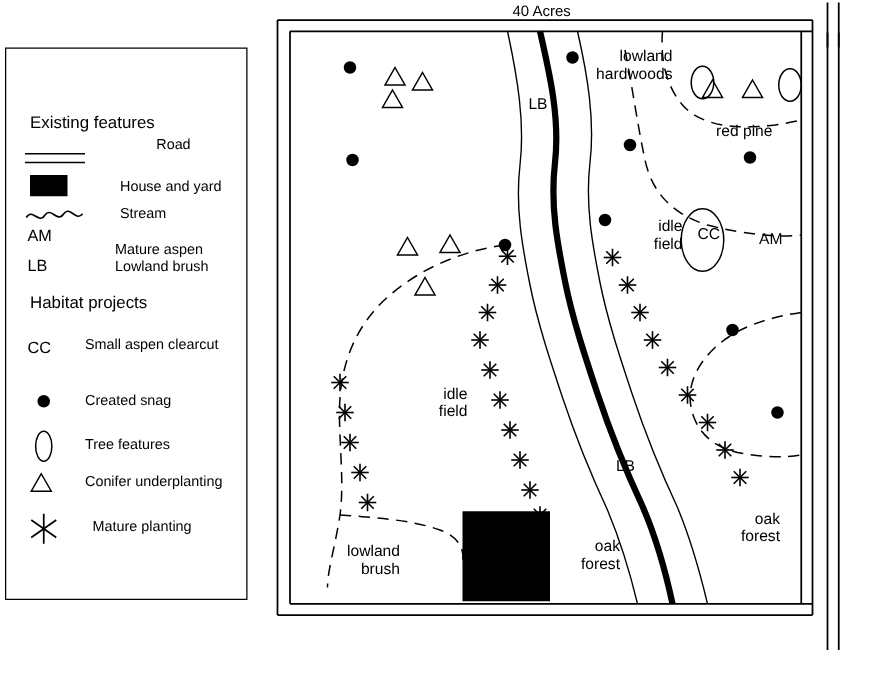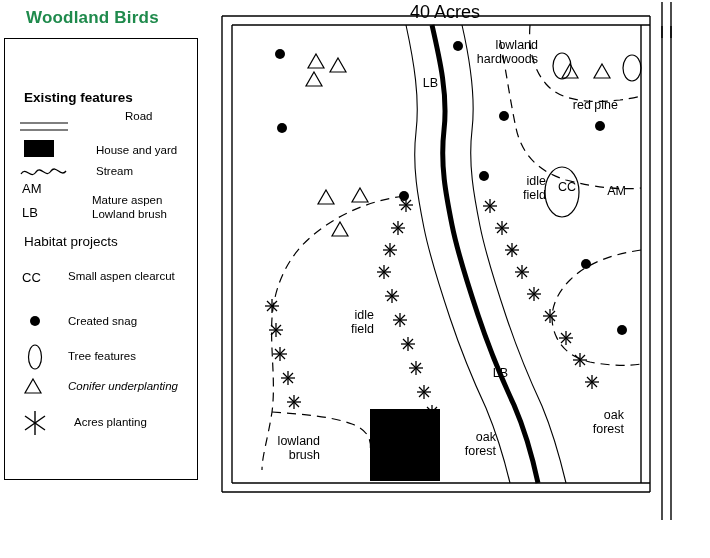"Woodland Birds" div.title { html: <div>Woodland Birds</div> -> none }
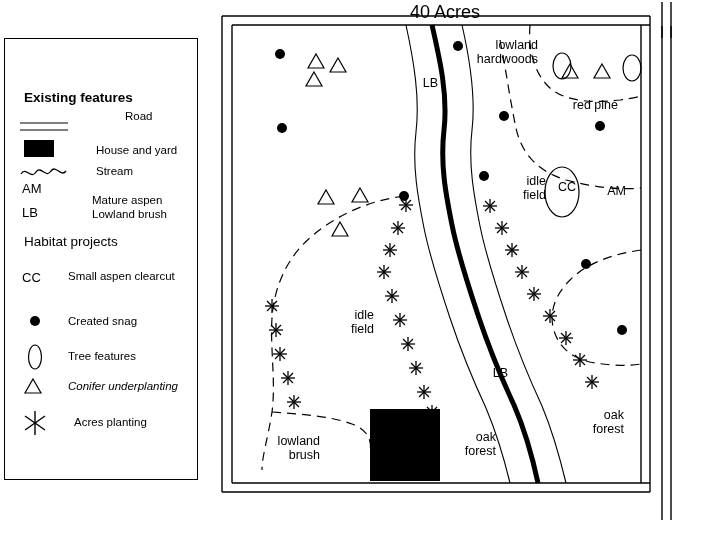"40 Acres" .acres { font-size: 18px -> 12px }
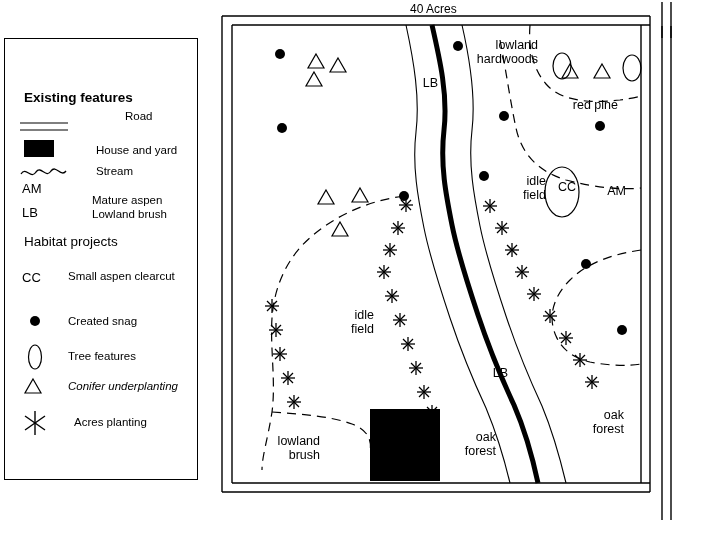"Existing features" div.legend-head { font-weight: bold -> none }
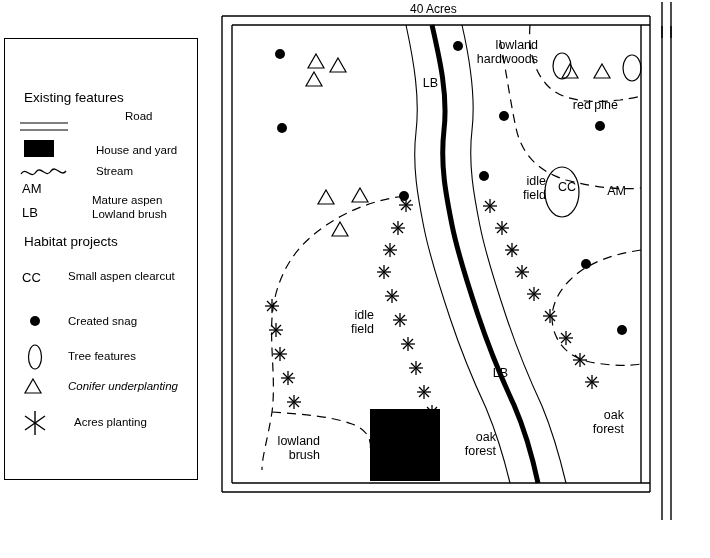"Conifer underplanting" div.legend-label { font-style: italic -> none }
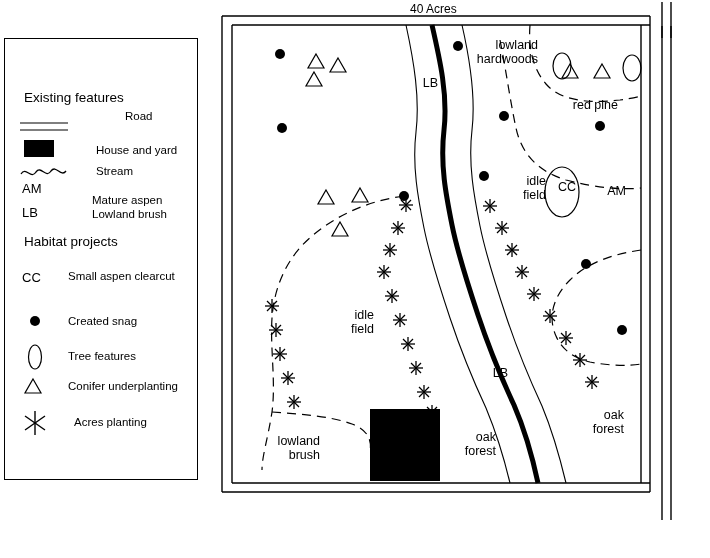"Acres planting" div.legend-label { text: Acres -> Mature }
